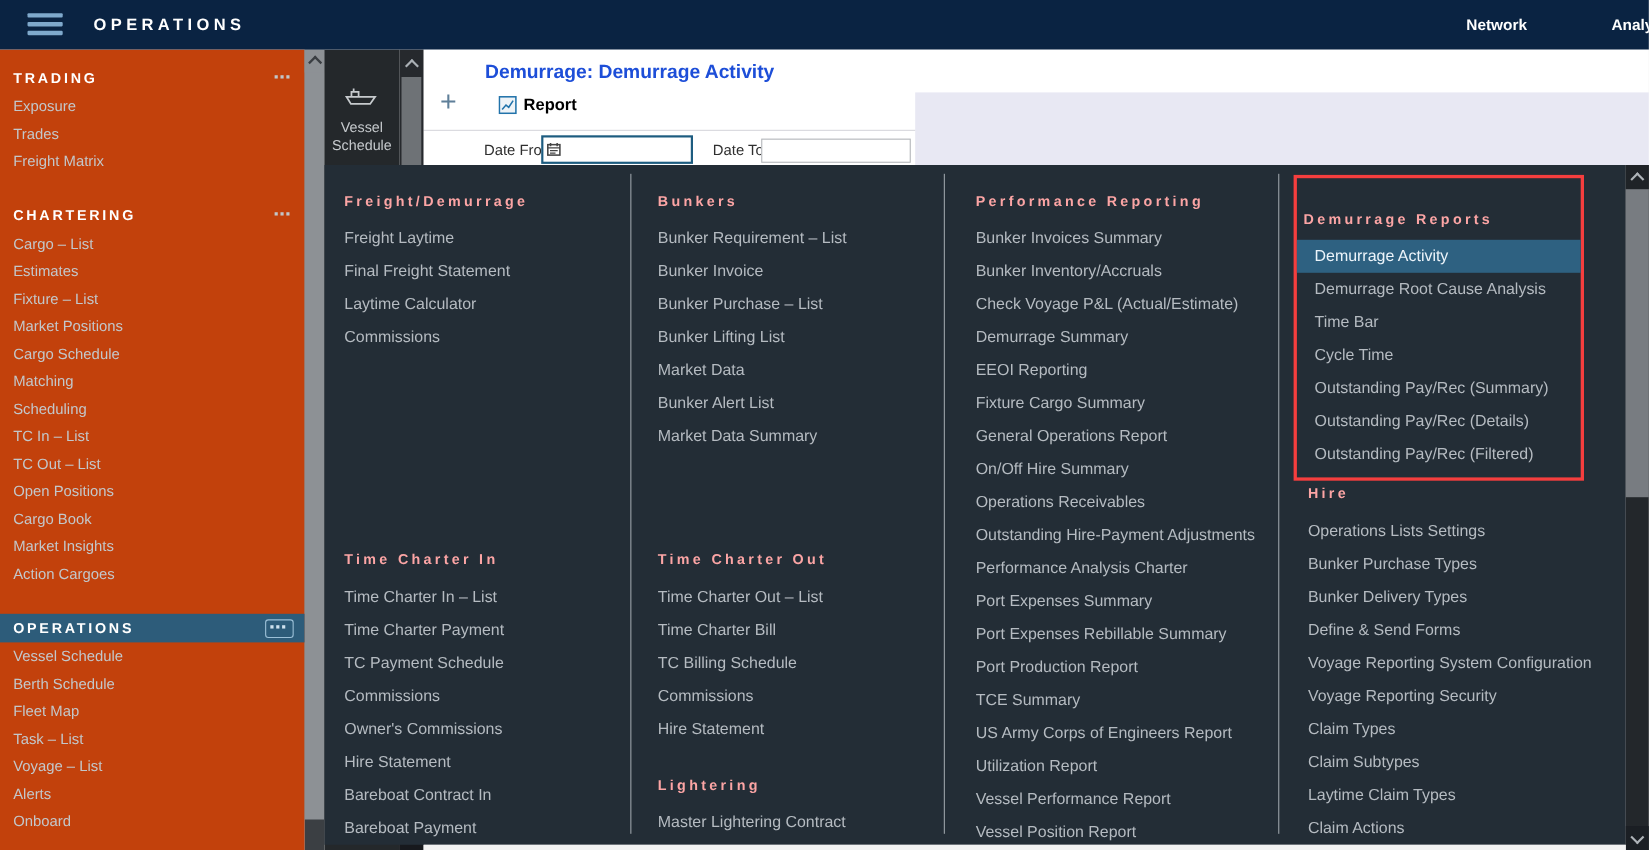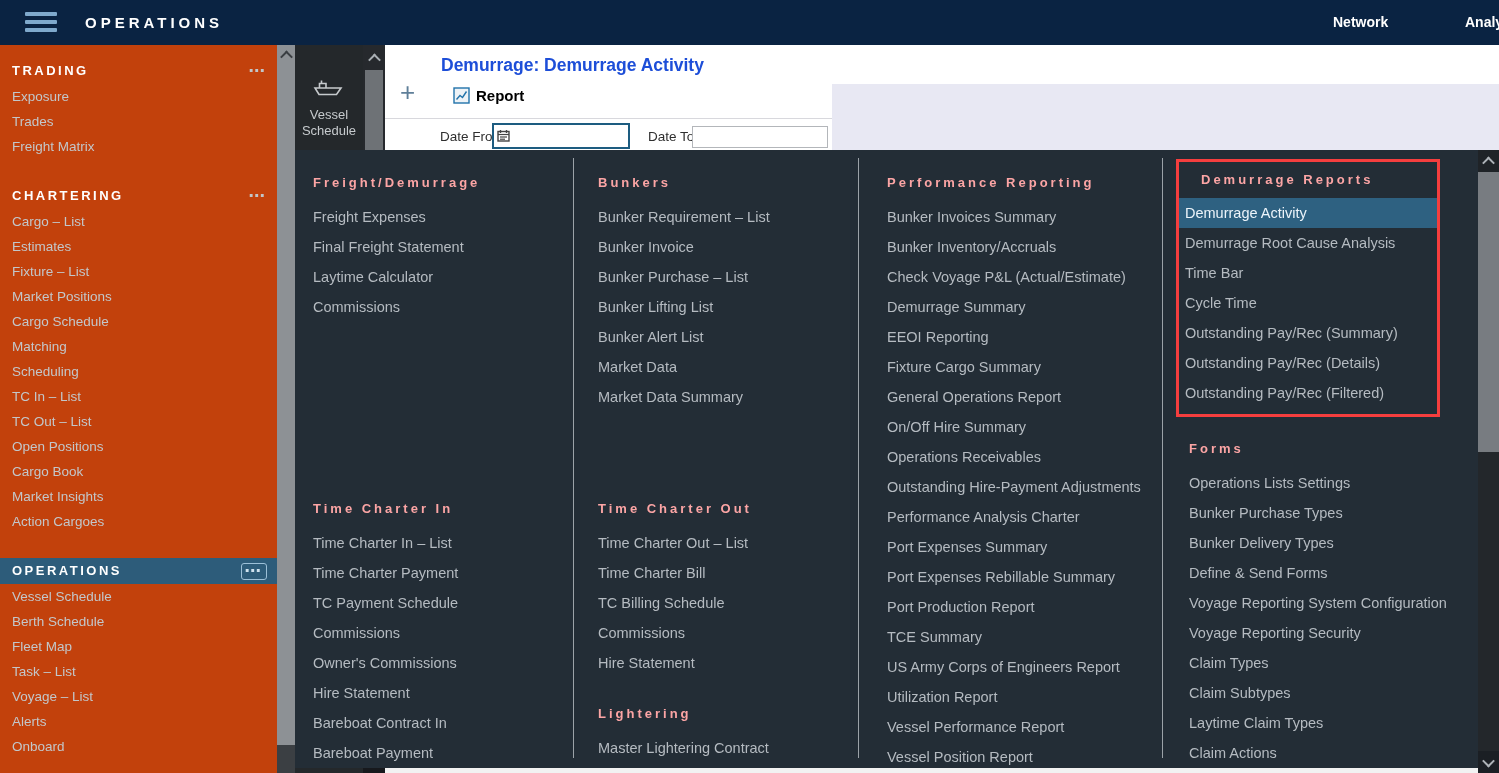"Demurrage Reports" #box-dr .sec-title { margin-top: none -> 20px; padding-left: 22px -> 6px }
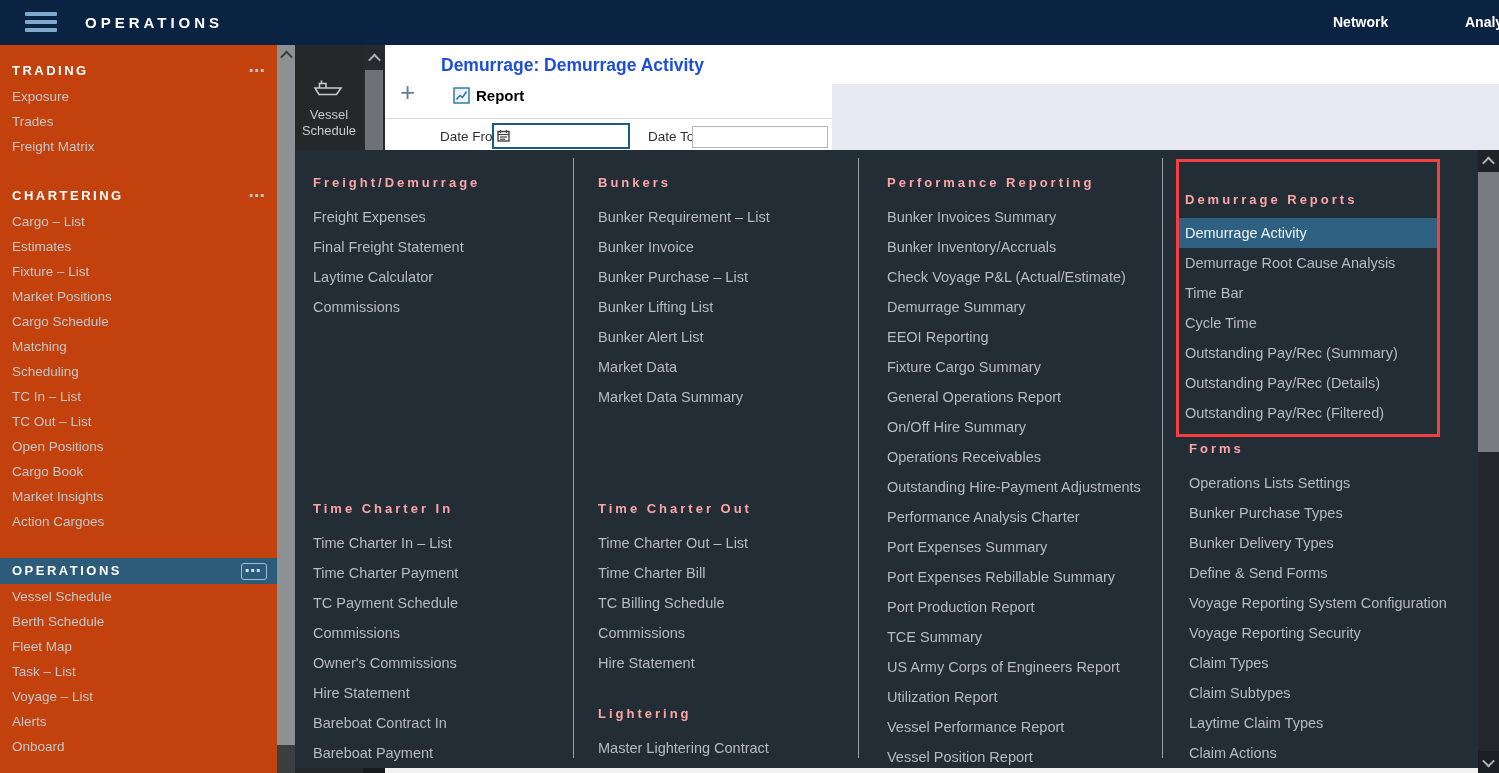"Freight Expenses" div.menu-item { text: Expenses -> Laytime }
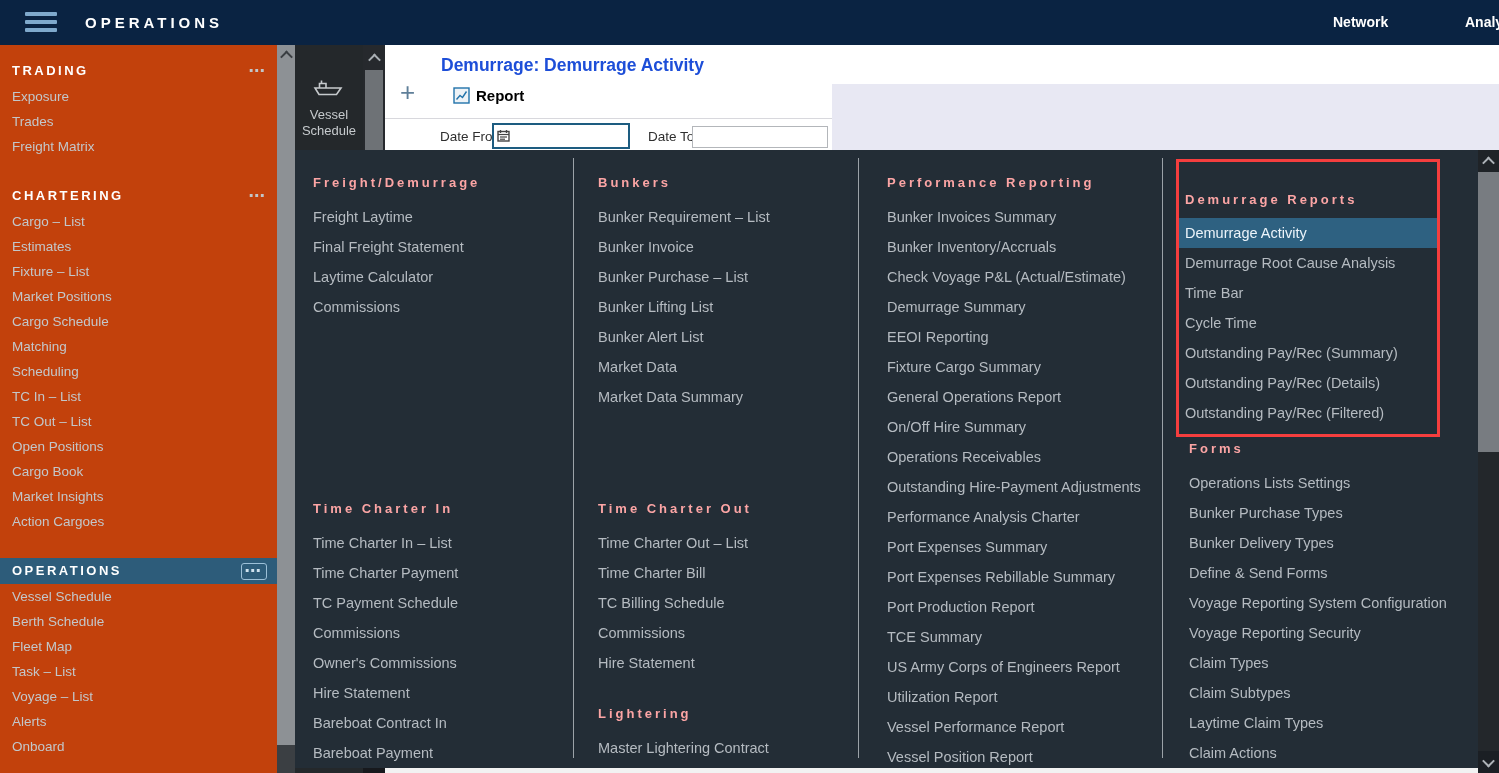"Demurrage Activity" #box-dr .menu-item { padding-left: 6px -> 16px }
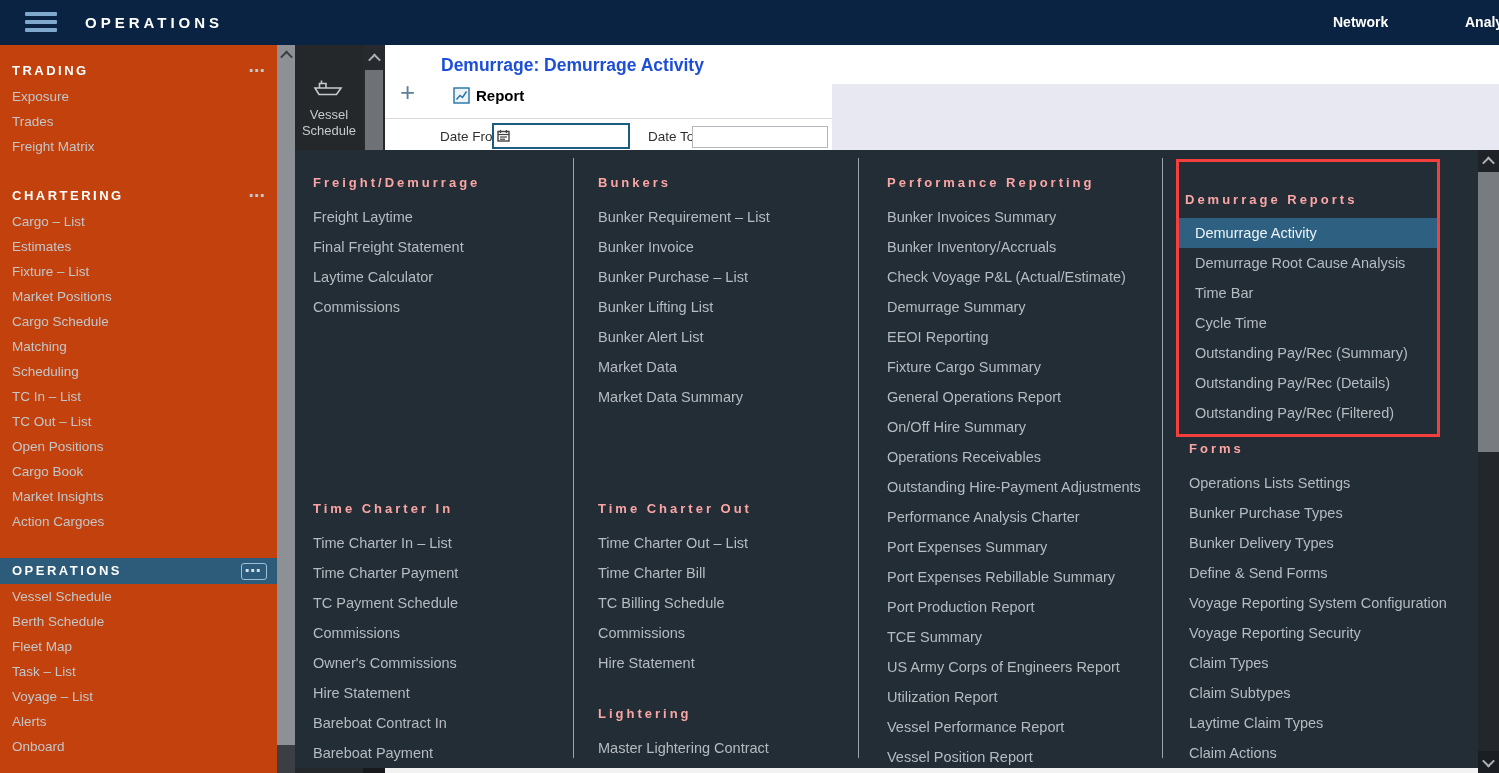"Bunker Alert List" div.menu-item { order: before "Market Data" -> after "Market Data" }
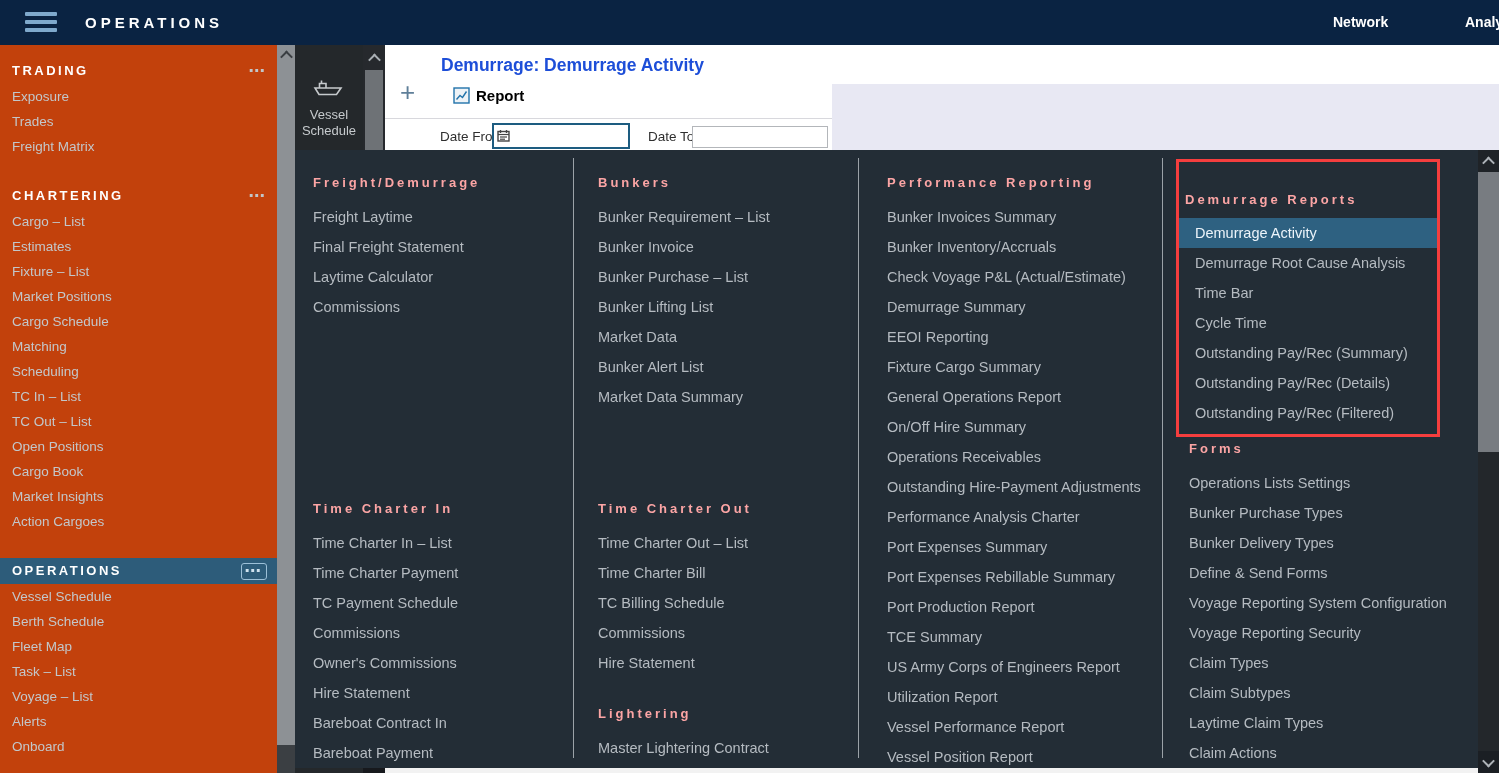"Forms" div.sec-title { text: Forms -> Hire }
